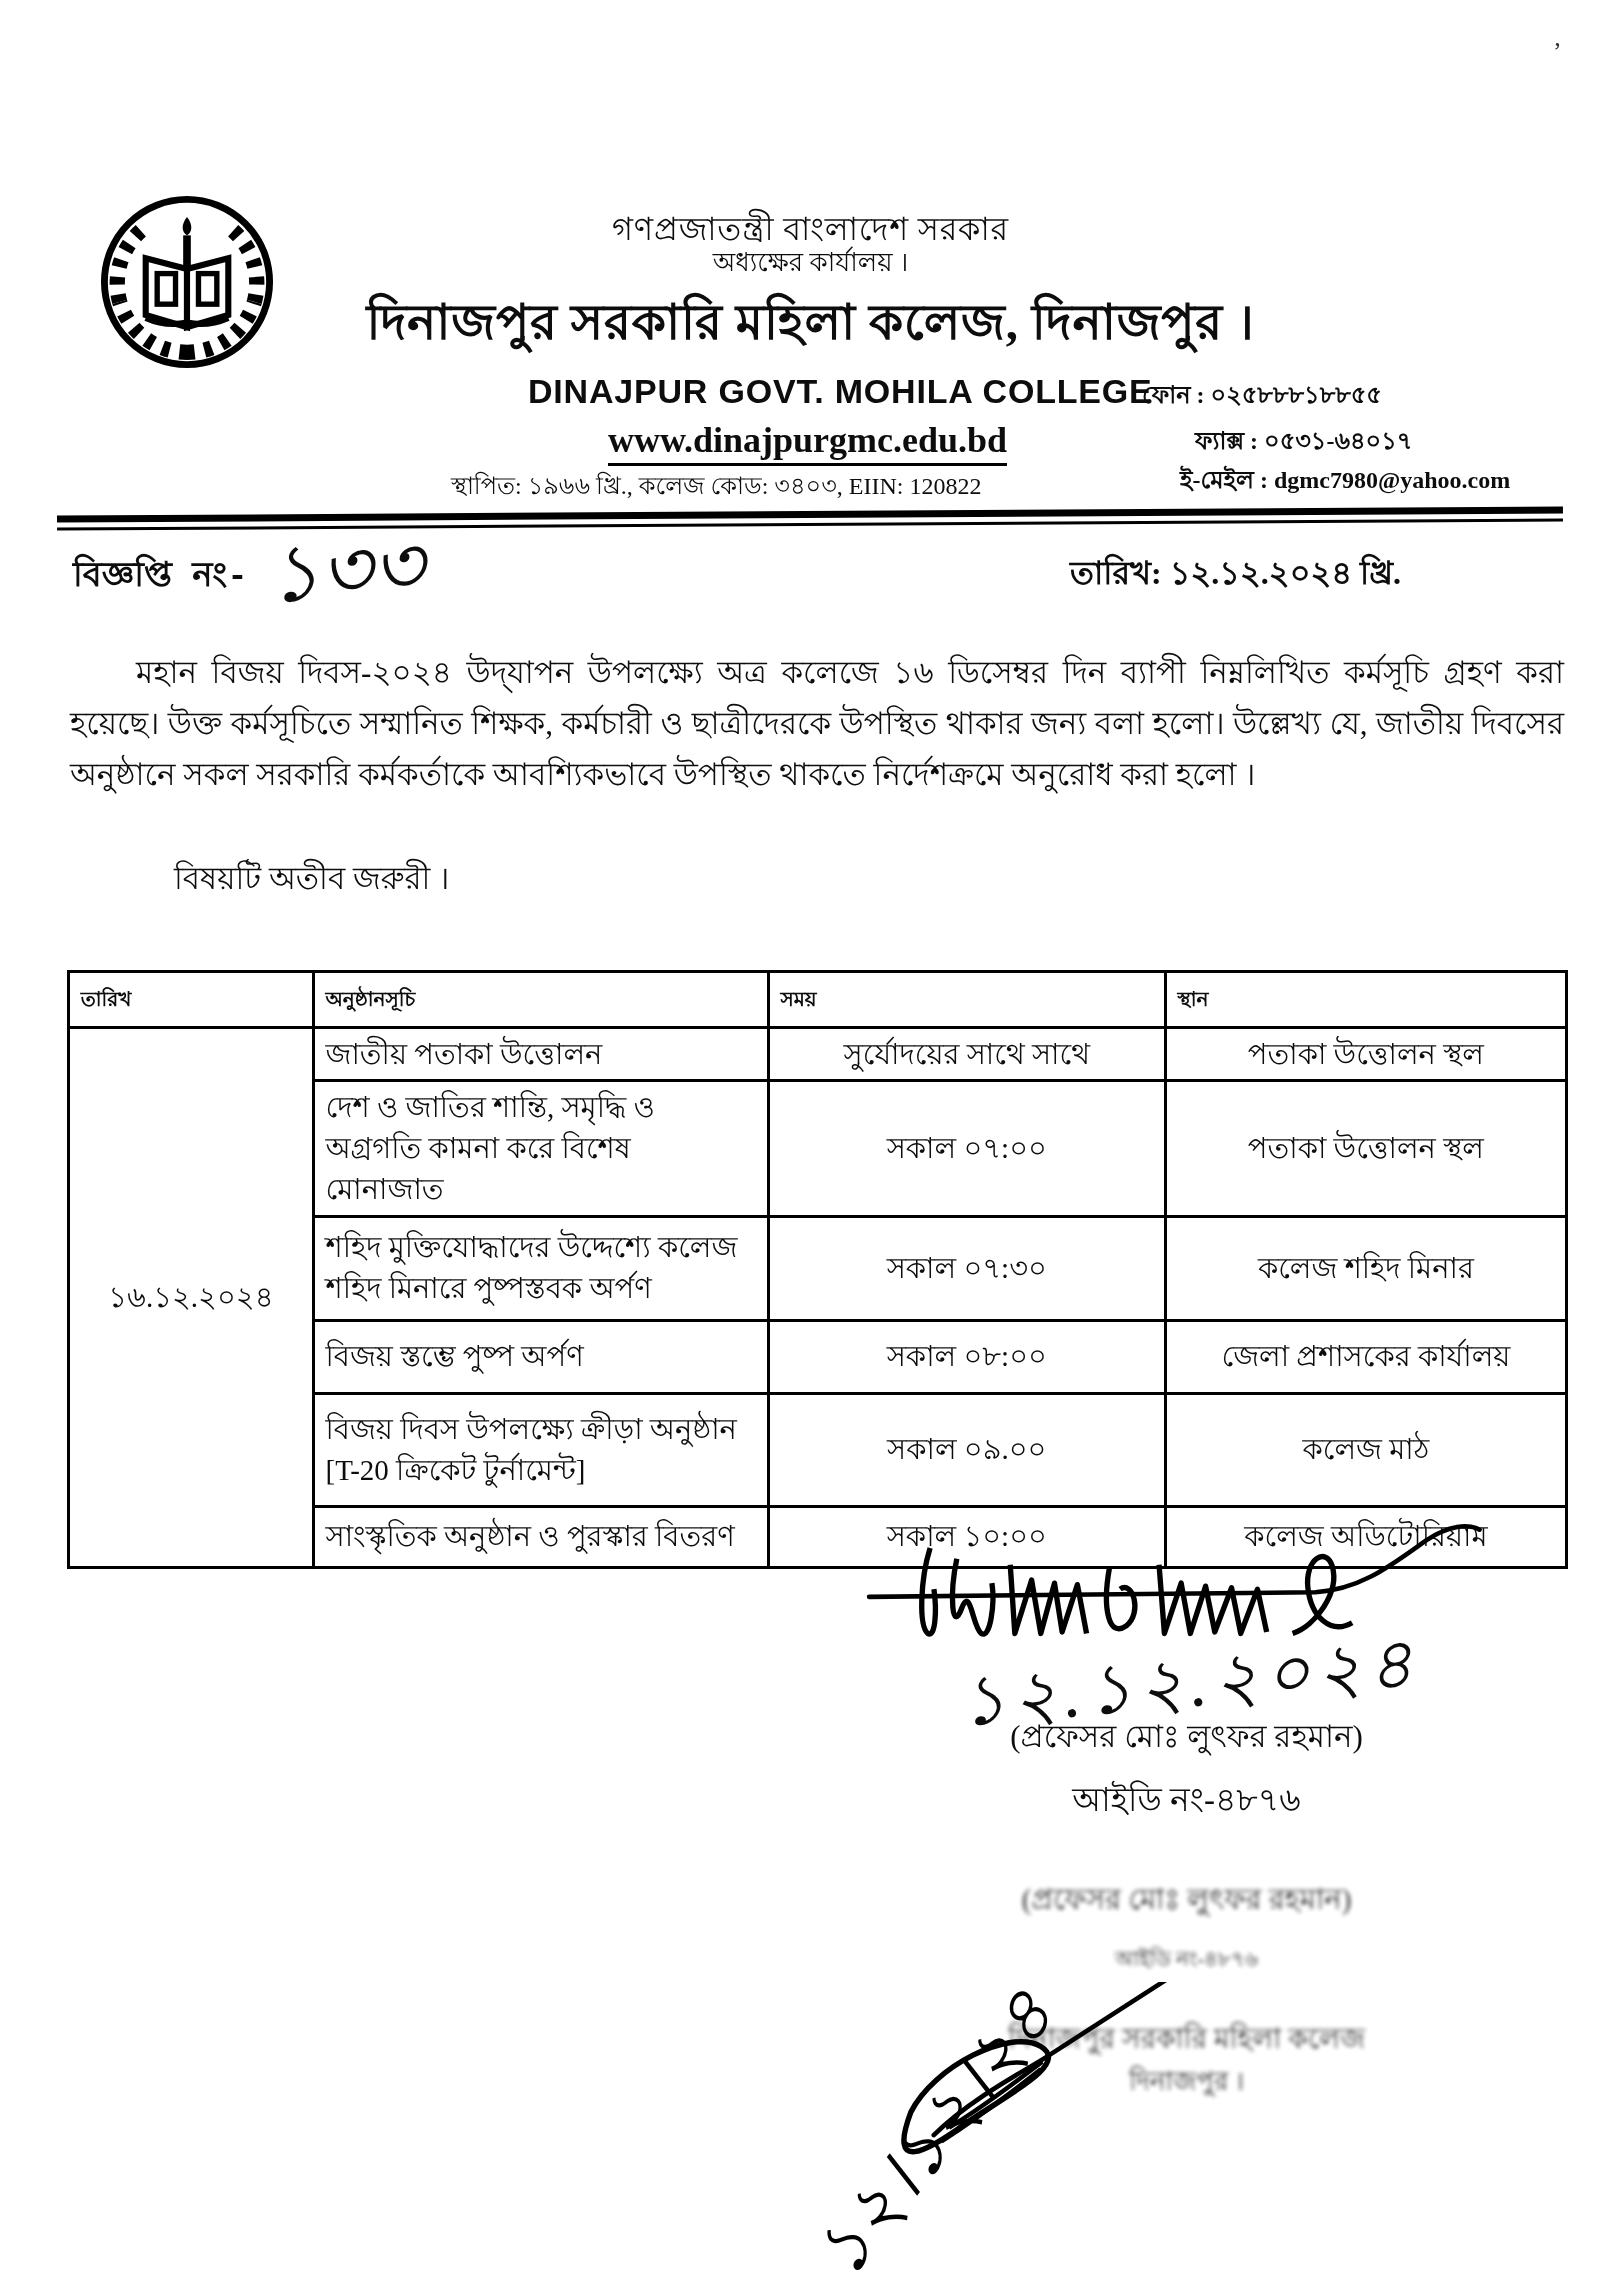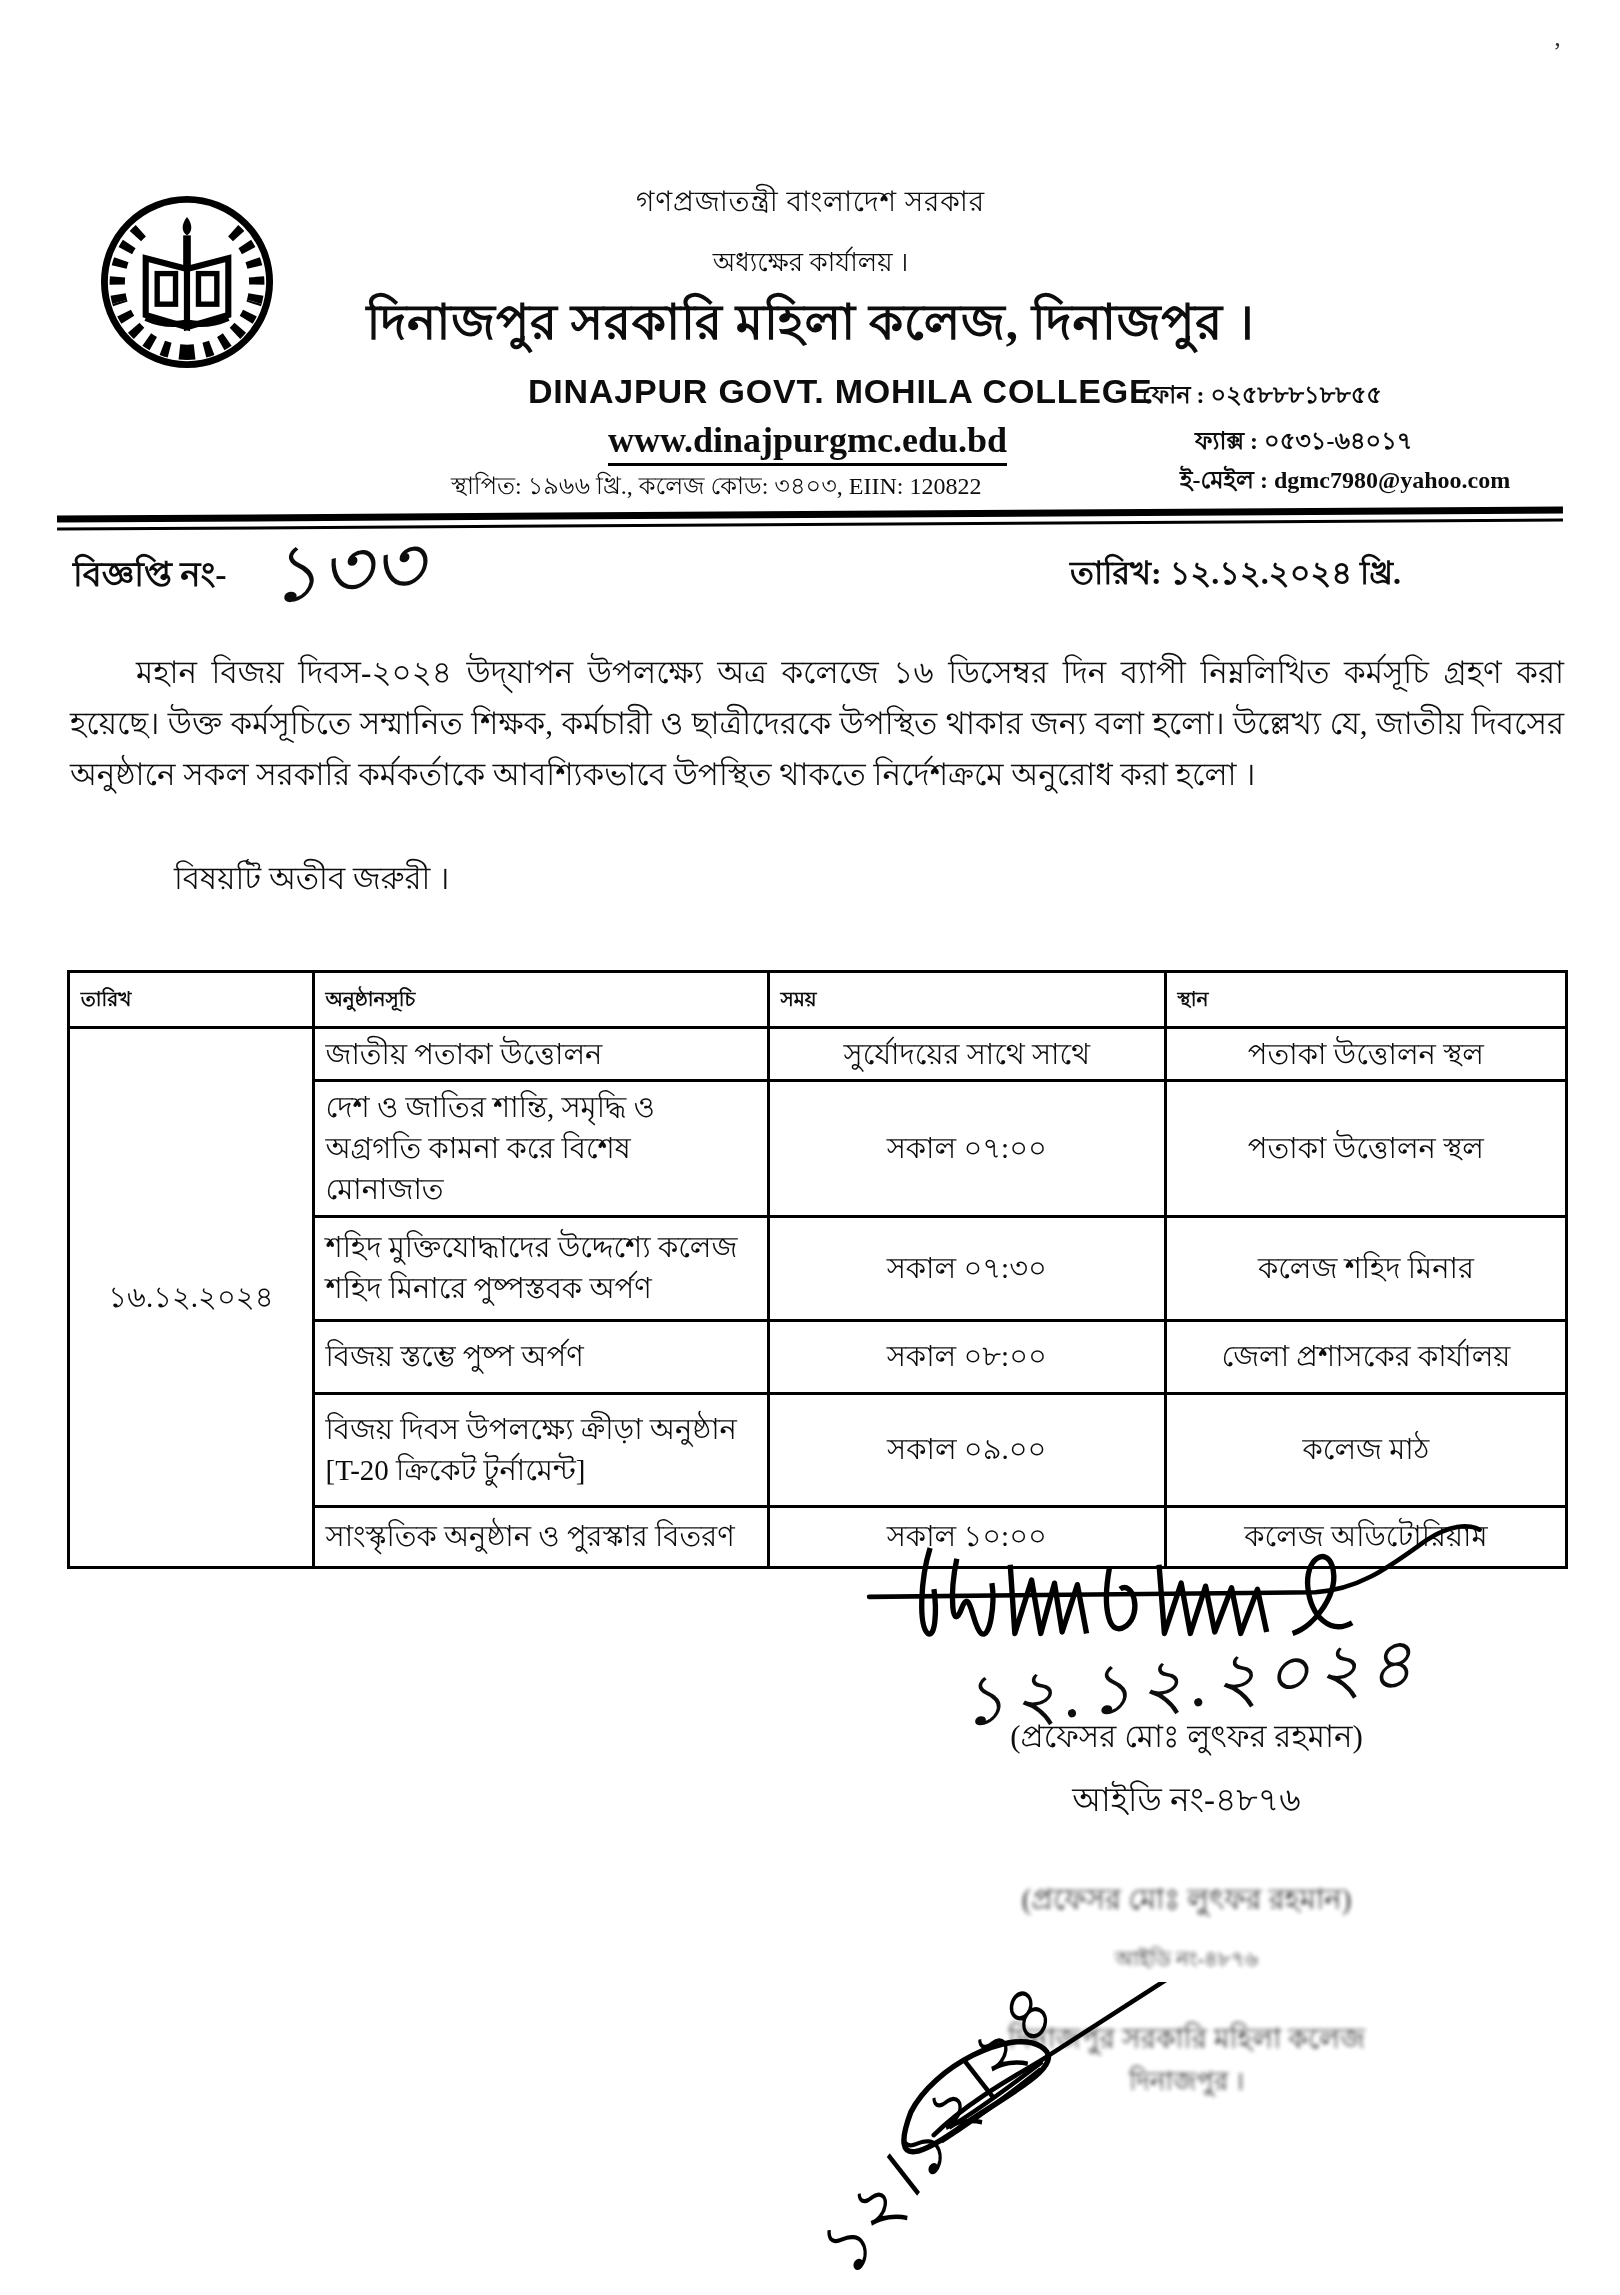"গণপ্রজাতন্ত্রী বাংলাদেশ সরকার" .govt-line { font-size: 28px -> 32px; top: 180px -> 204px }
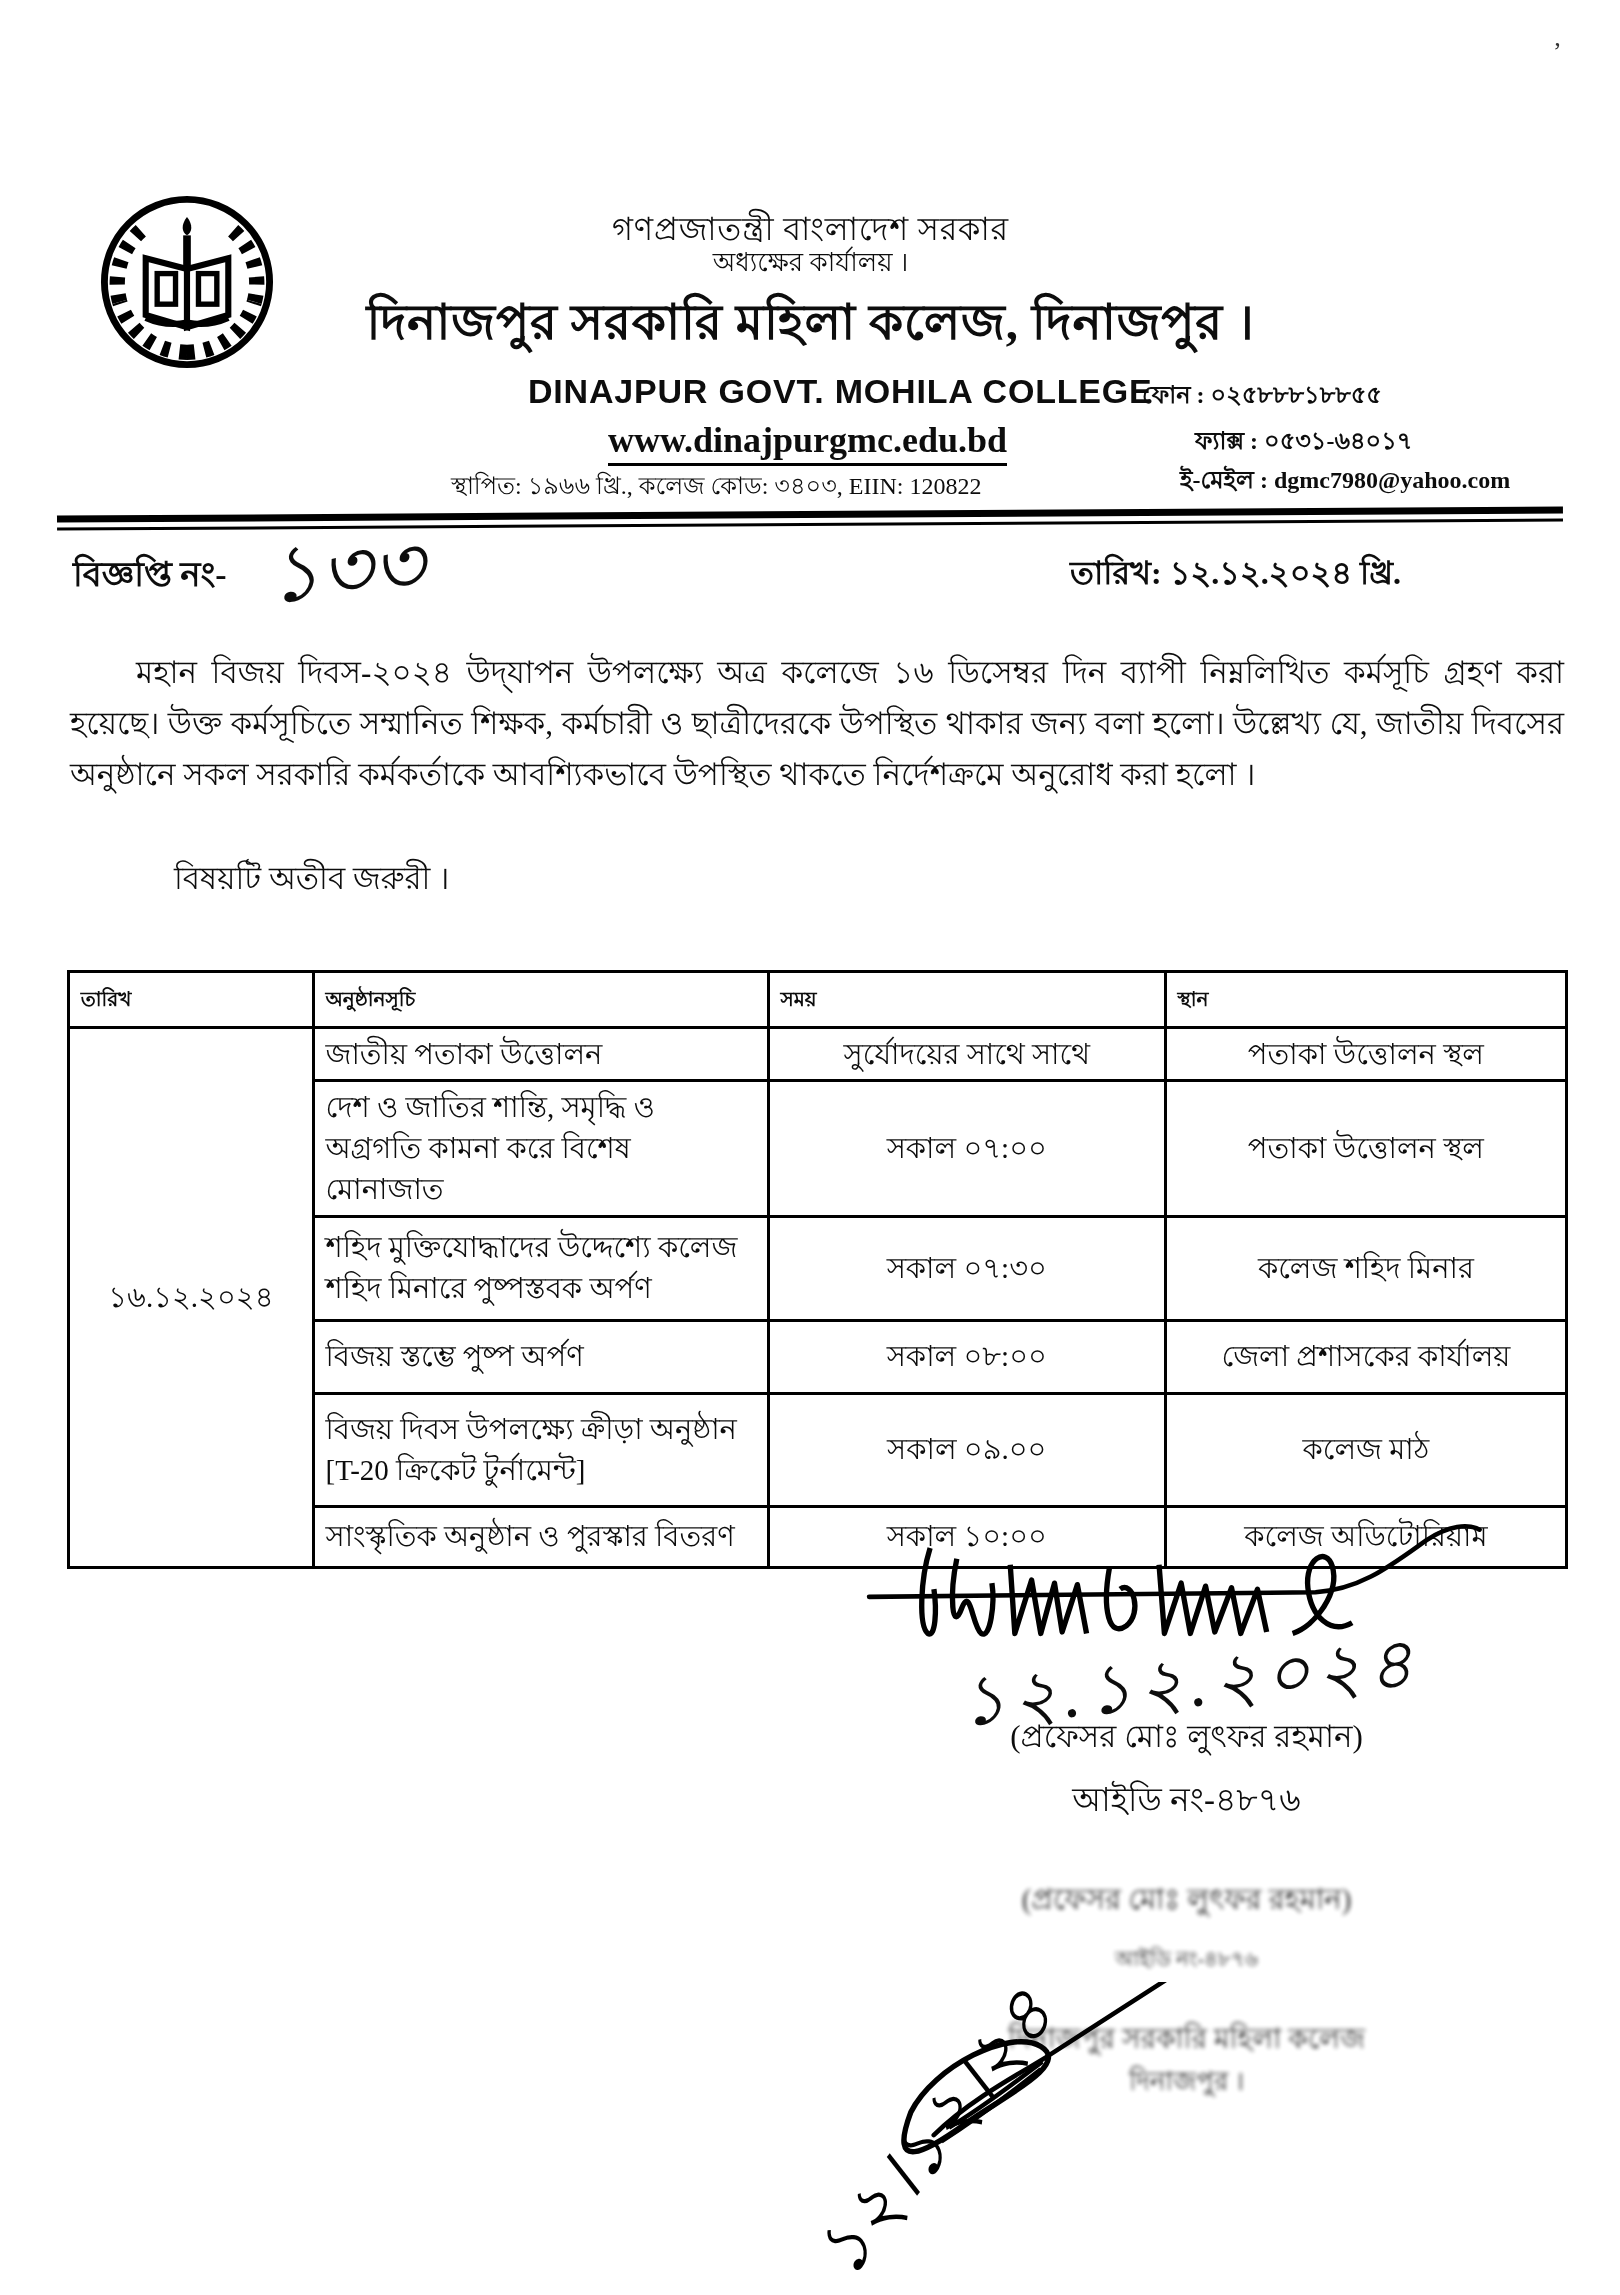"বিজ্ঞপ্তি নং-" .notice-label { font-family: none -> Liberation Mono, monospace }
